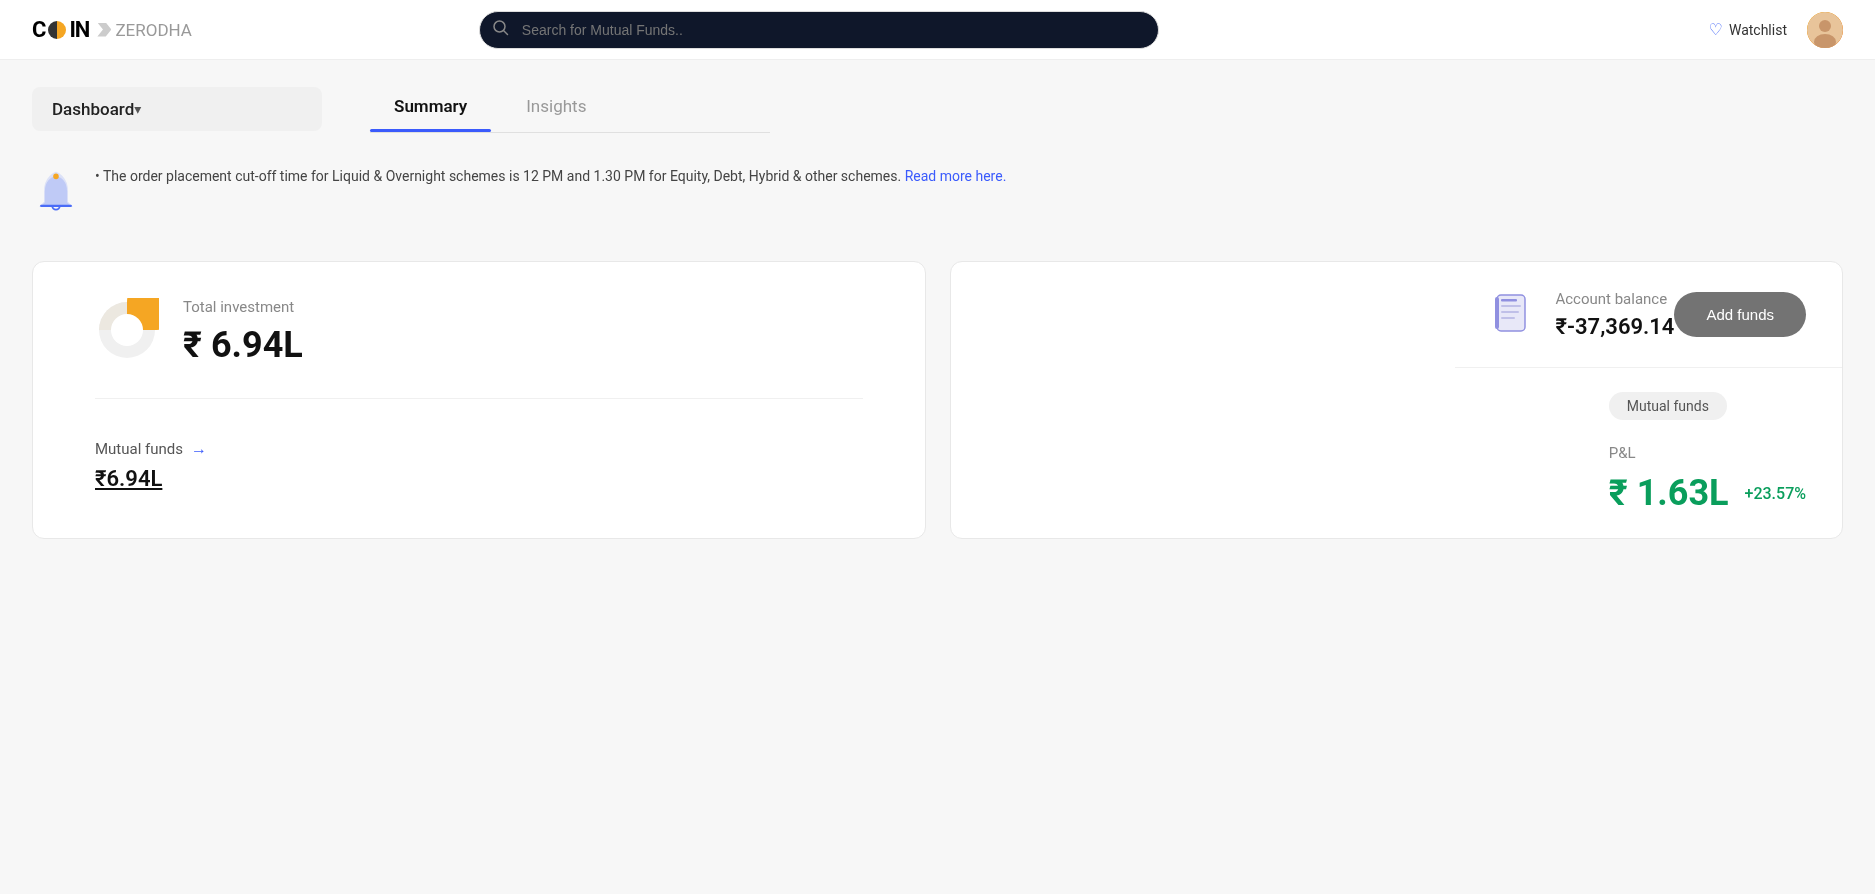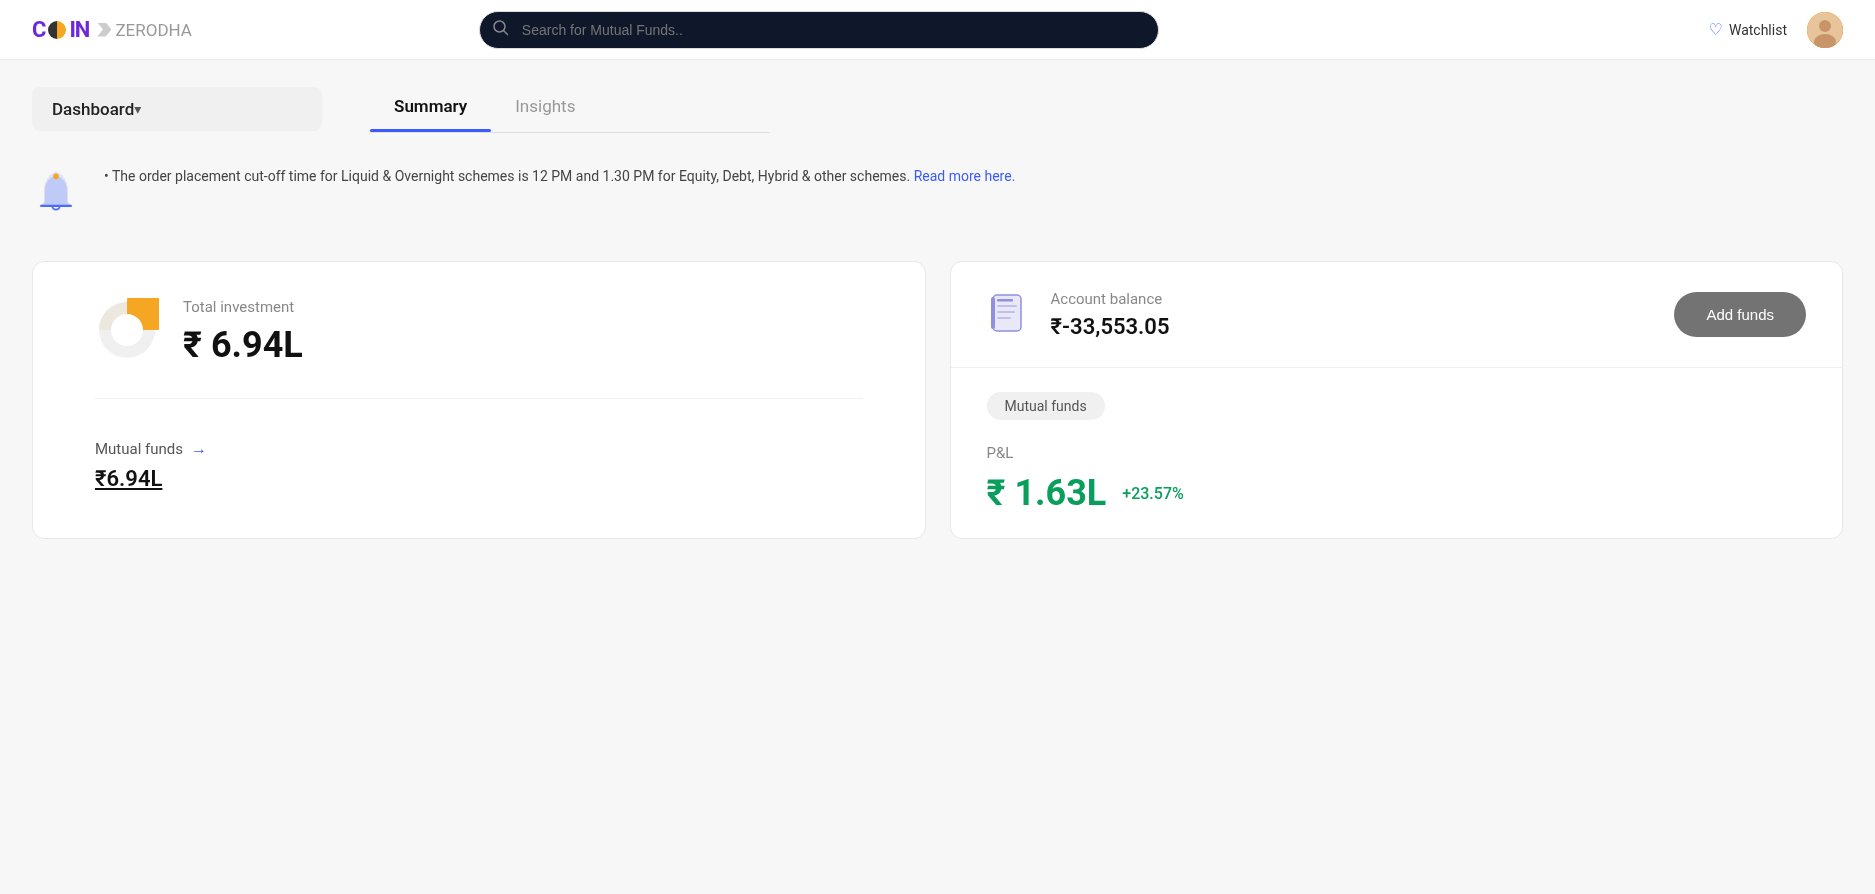"C IN" .logo-coin { color: #6d28d9 -> #000000 }
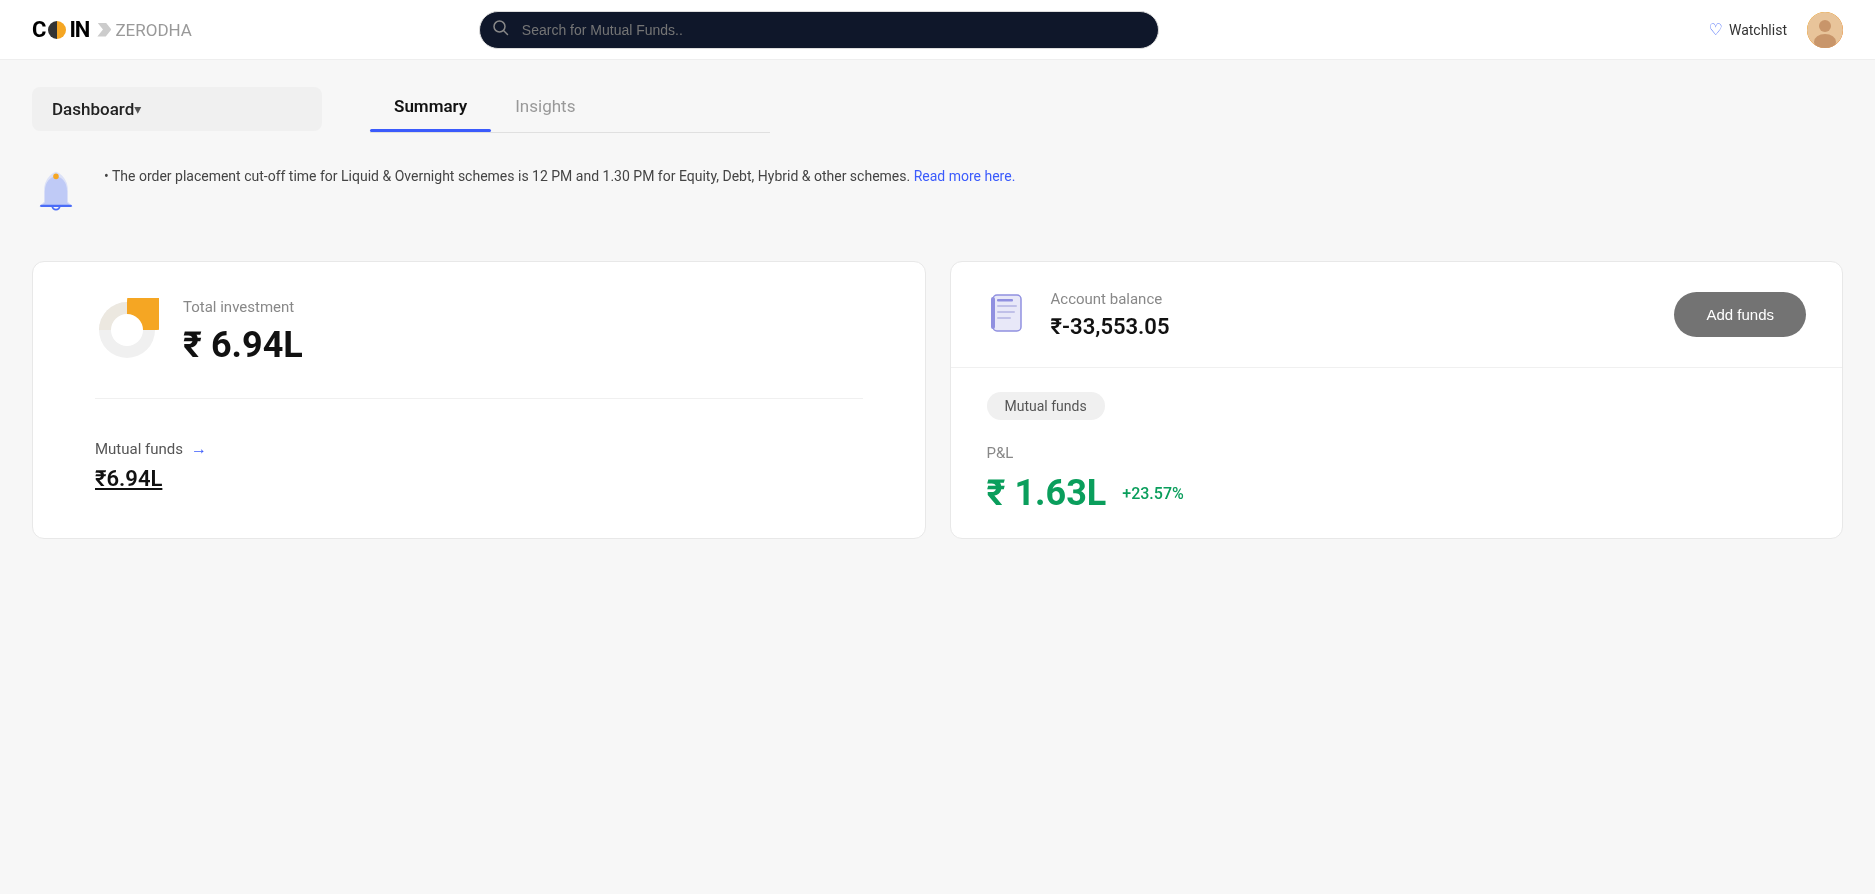"Summary" .tabs { gap: 0 -> 11px }
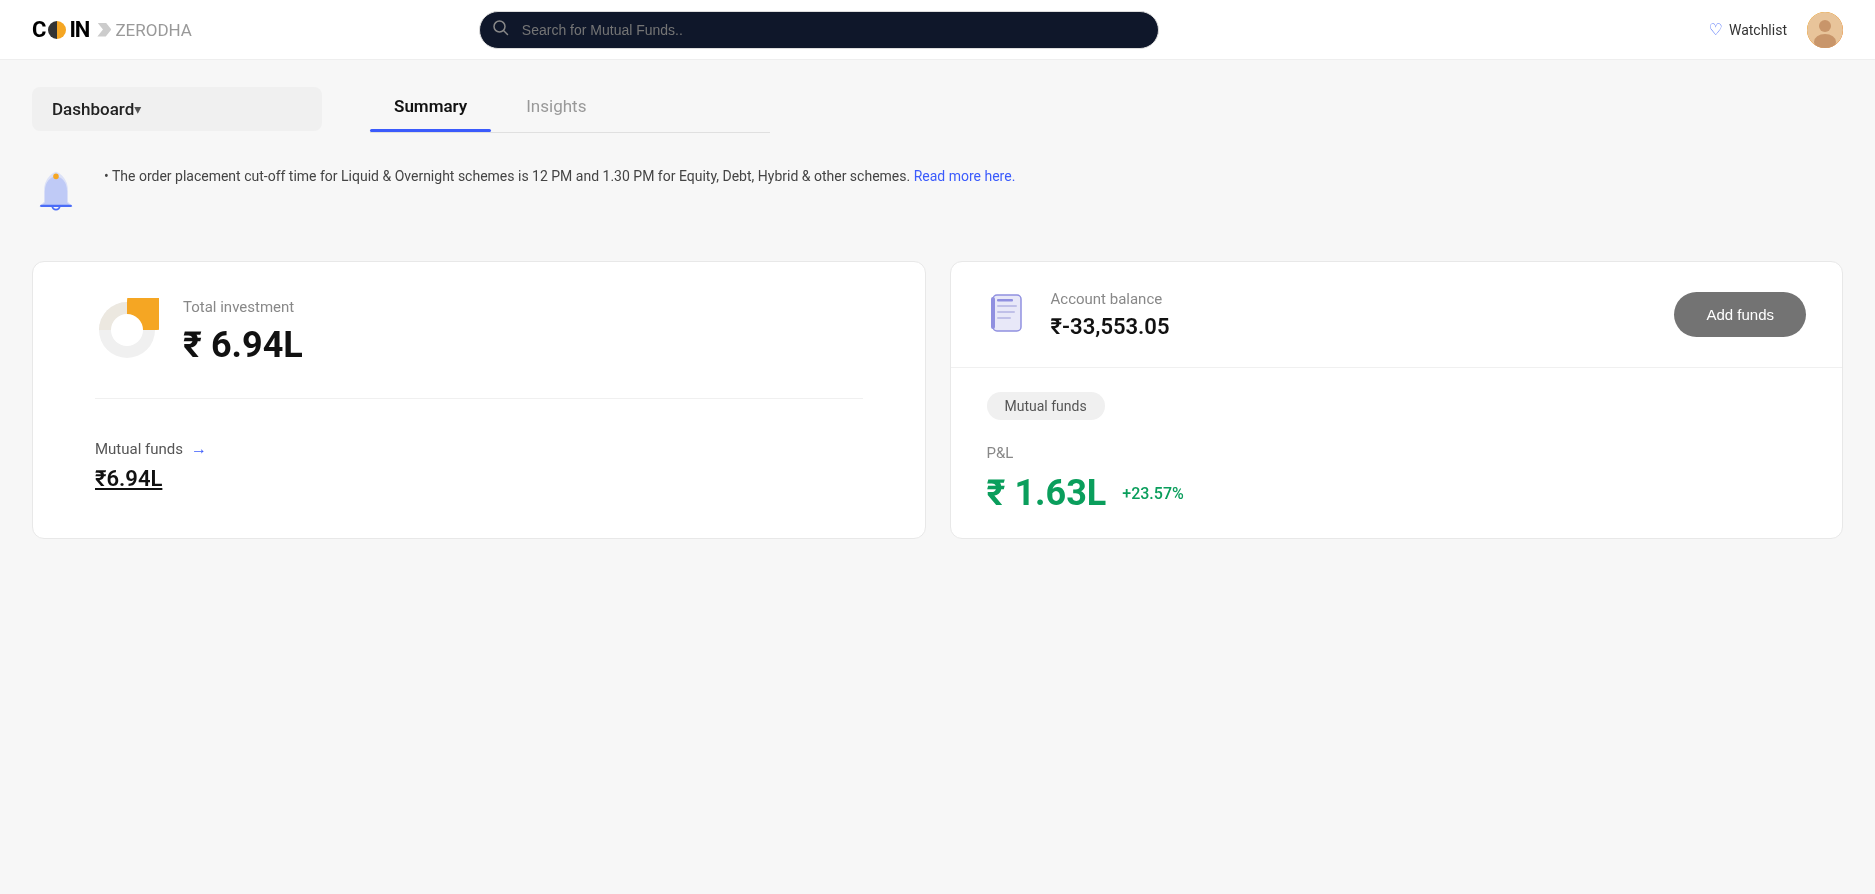"• The order placement cut-off" .notification-banner { gap: 24px -> 15px }
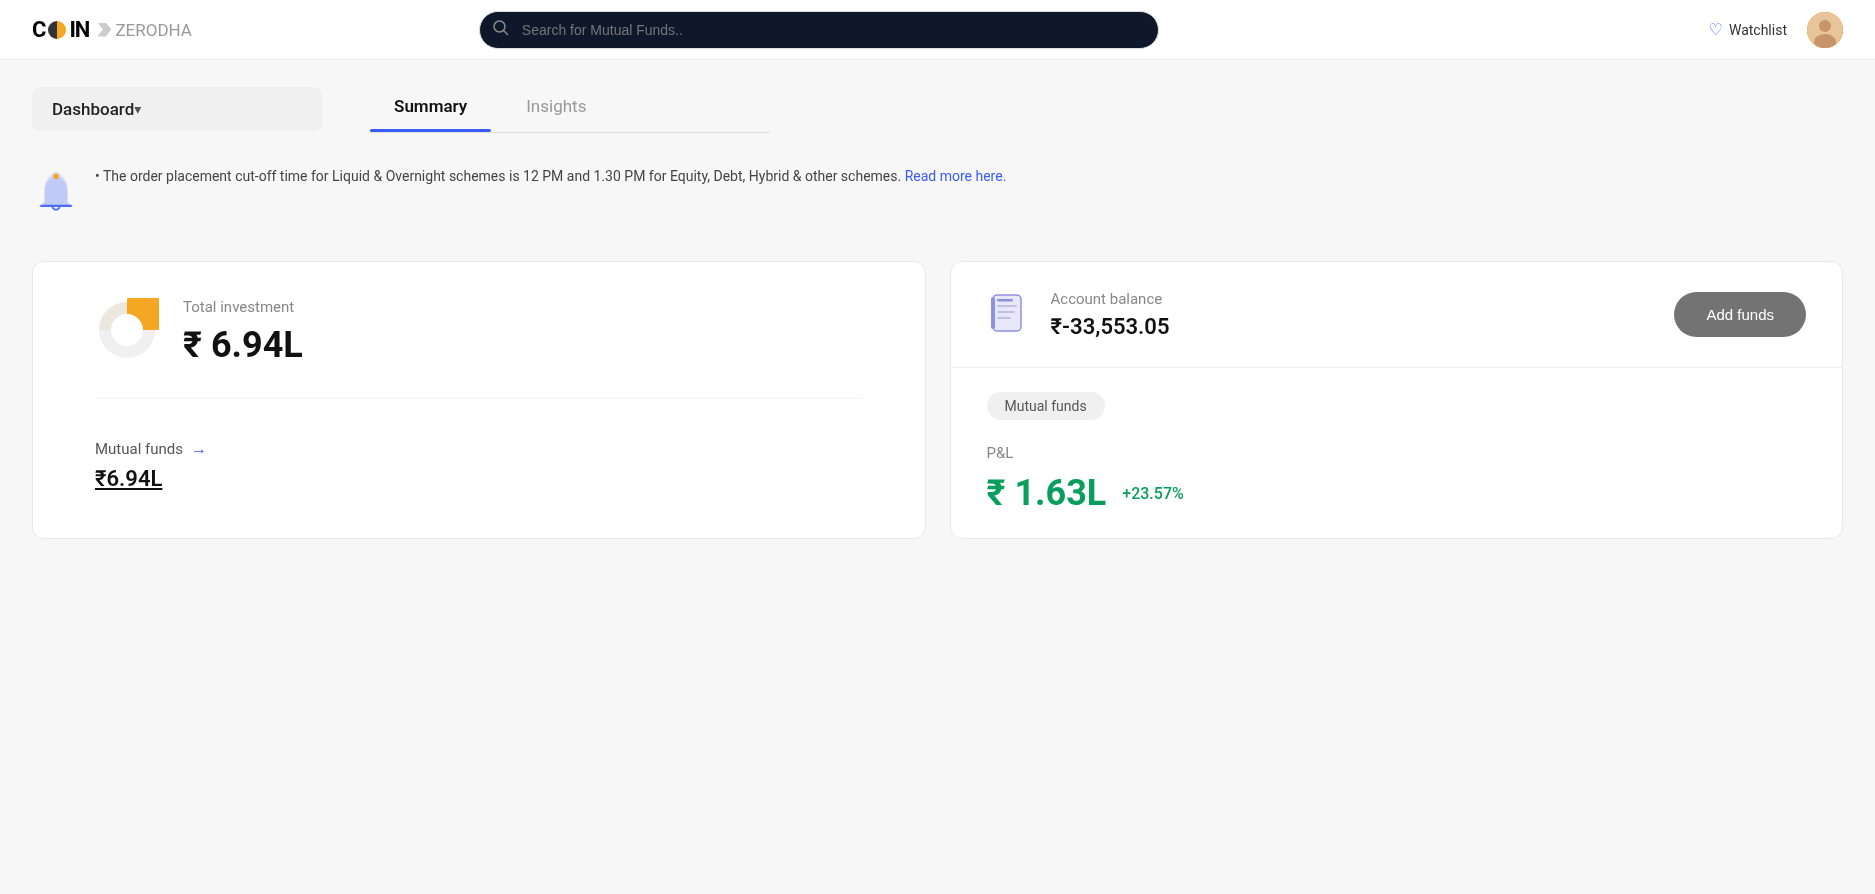"Account balance" .card-right { align-items: none -> flex-end }
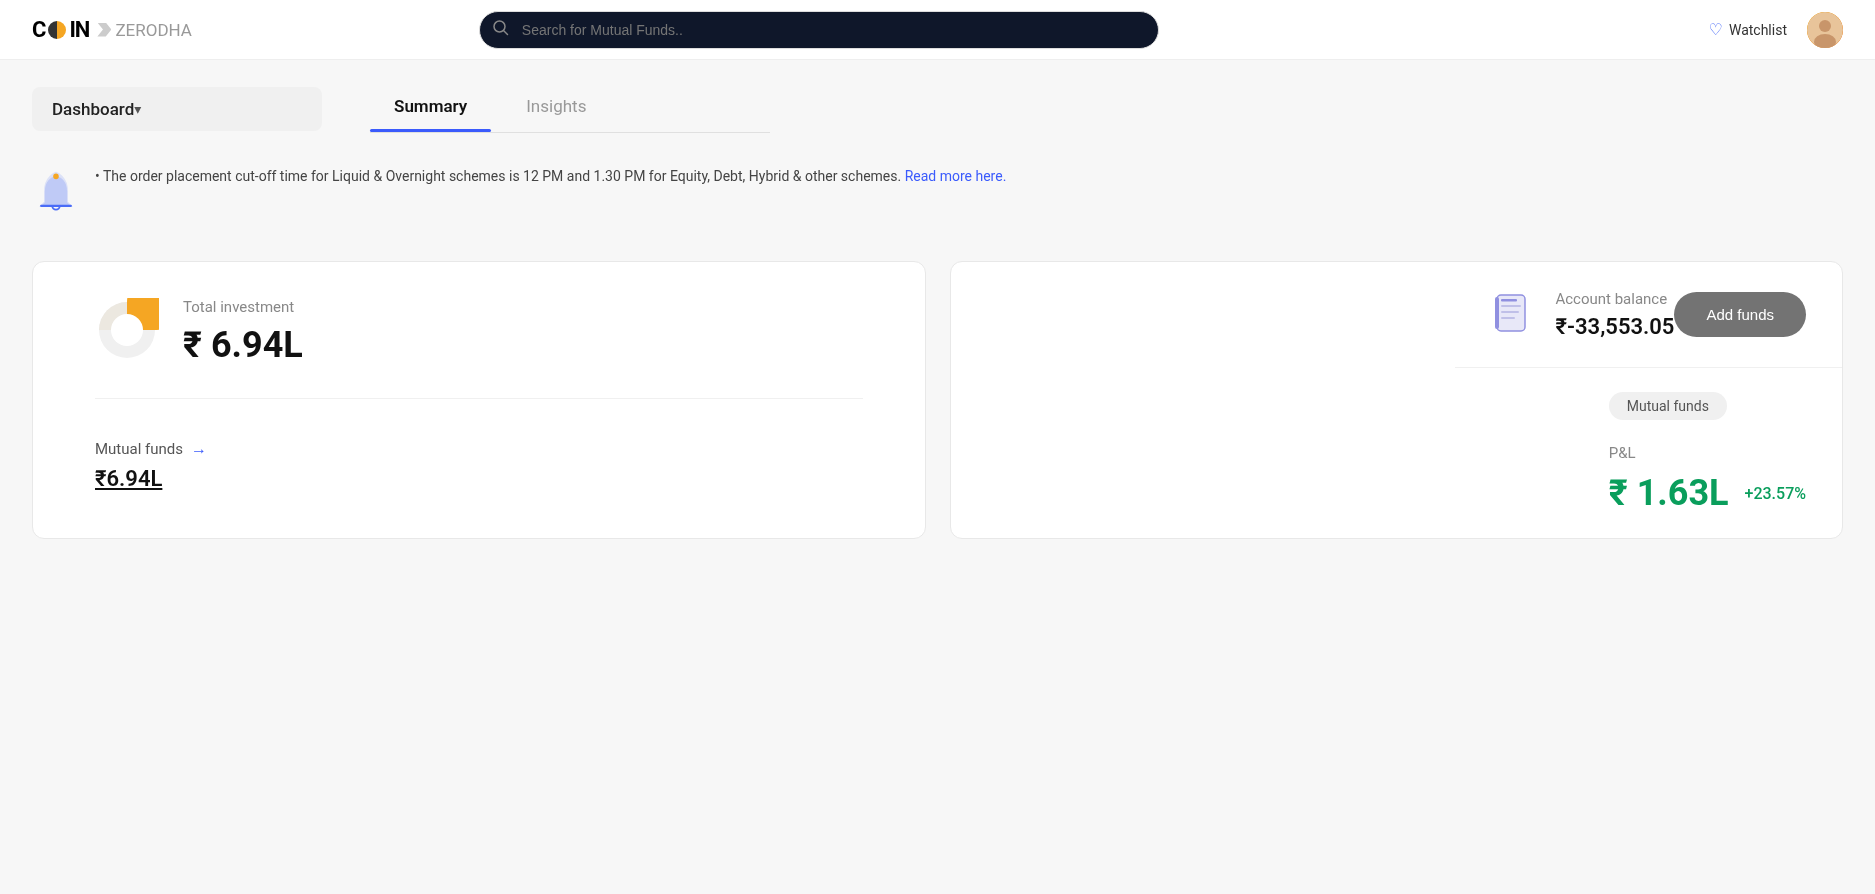"₹-33,553.05" div.account-value { text: -33,553.05 -> -37,369.14 }
